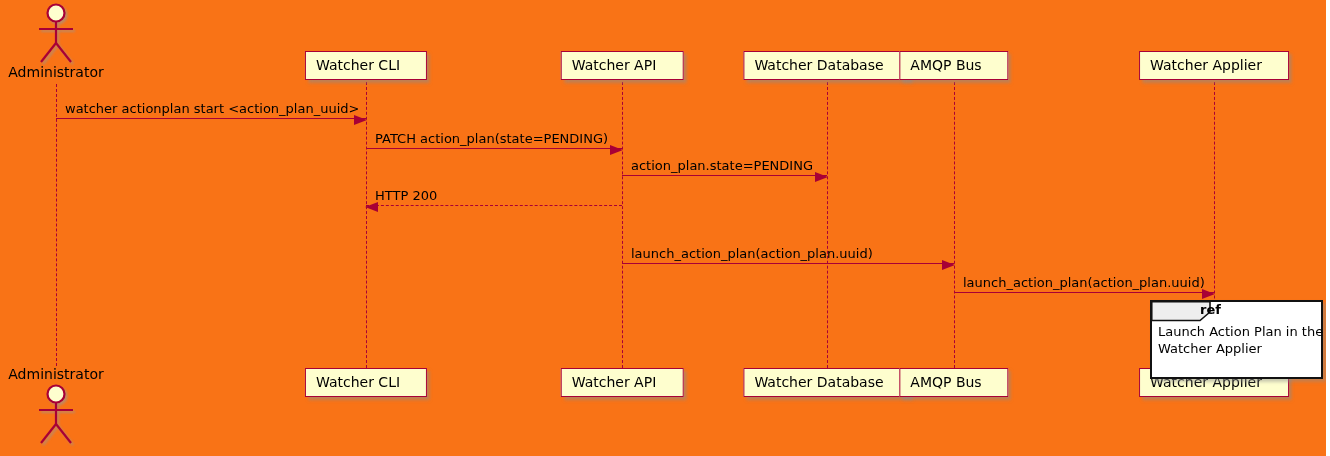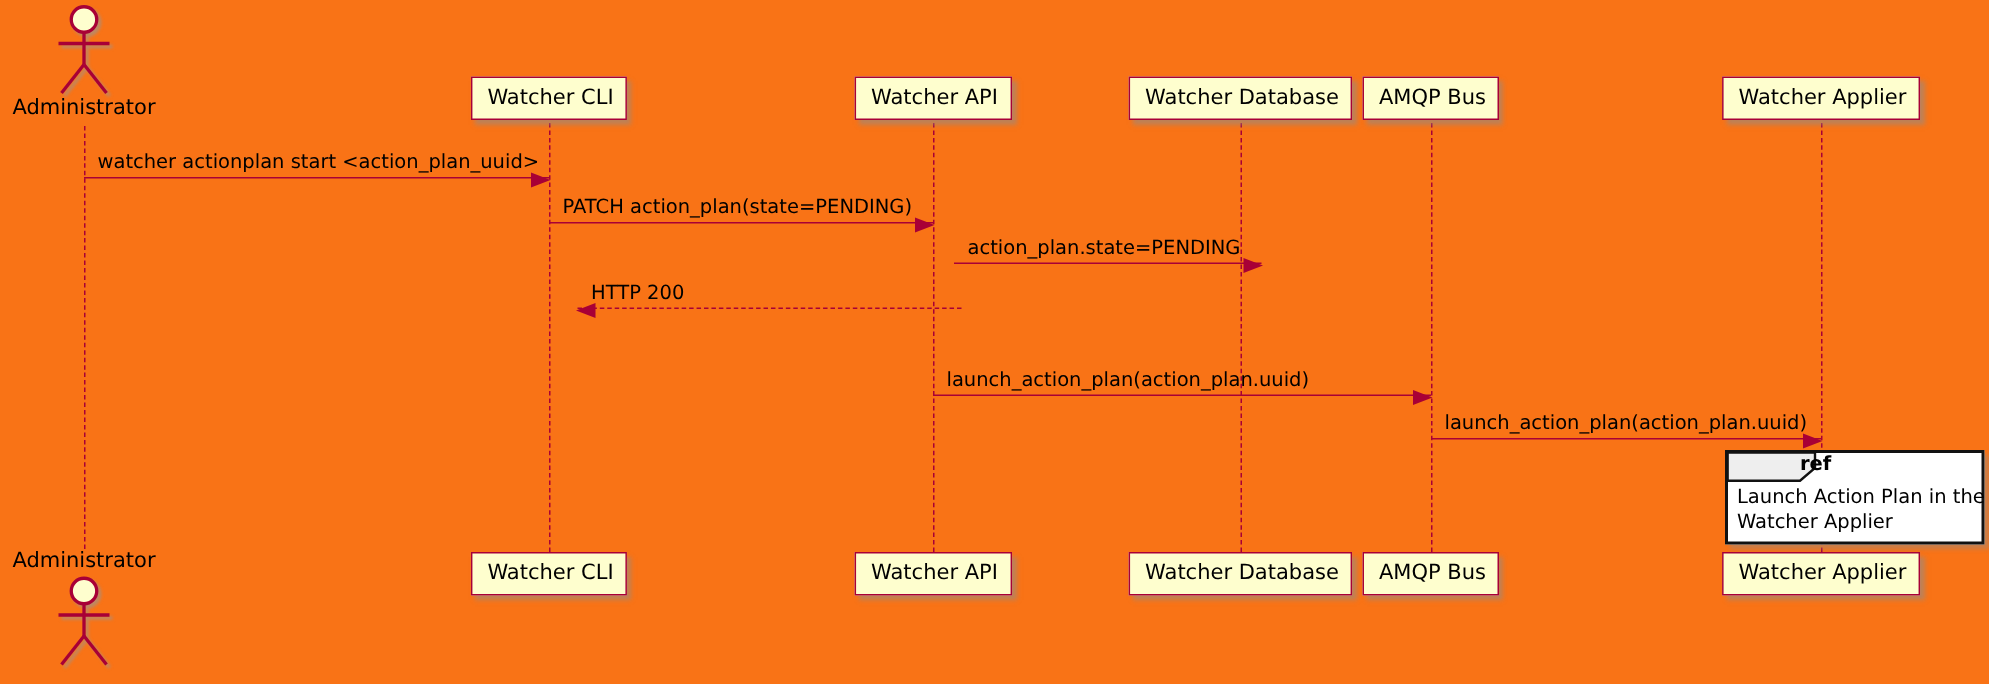"Watcher CLI" .pbox { padding: 5px 8px 6px 10px -> 5px 26px 6px 10px }
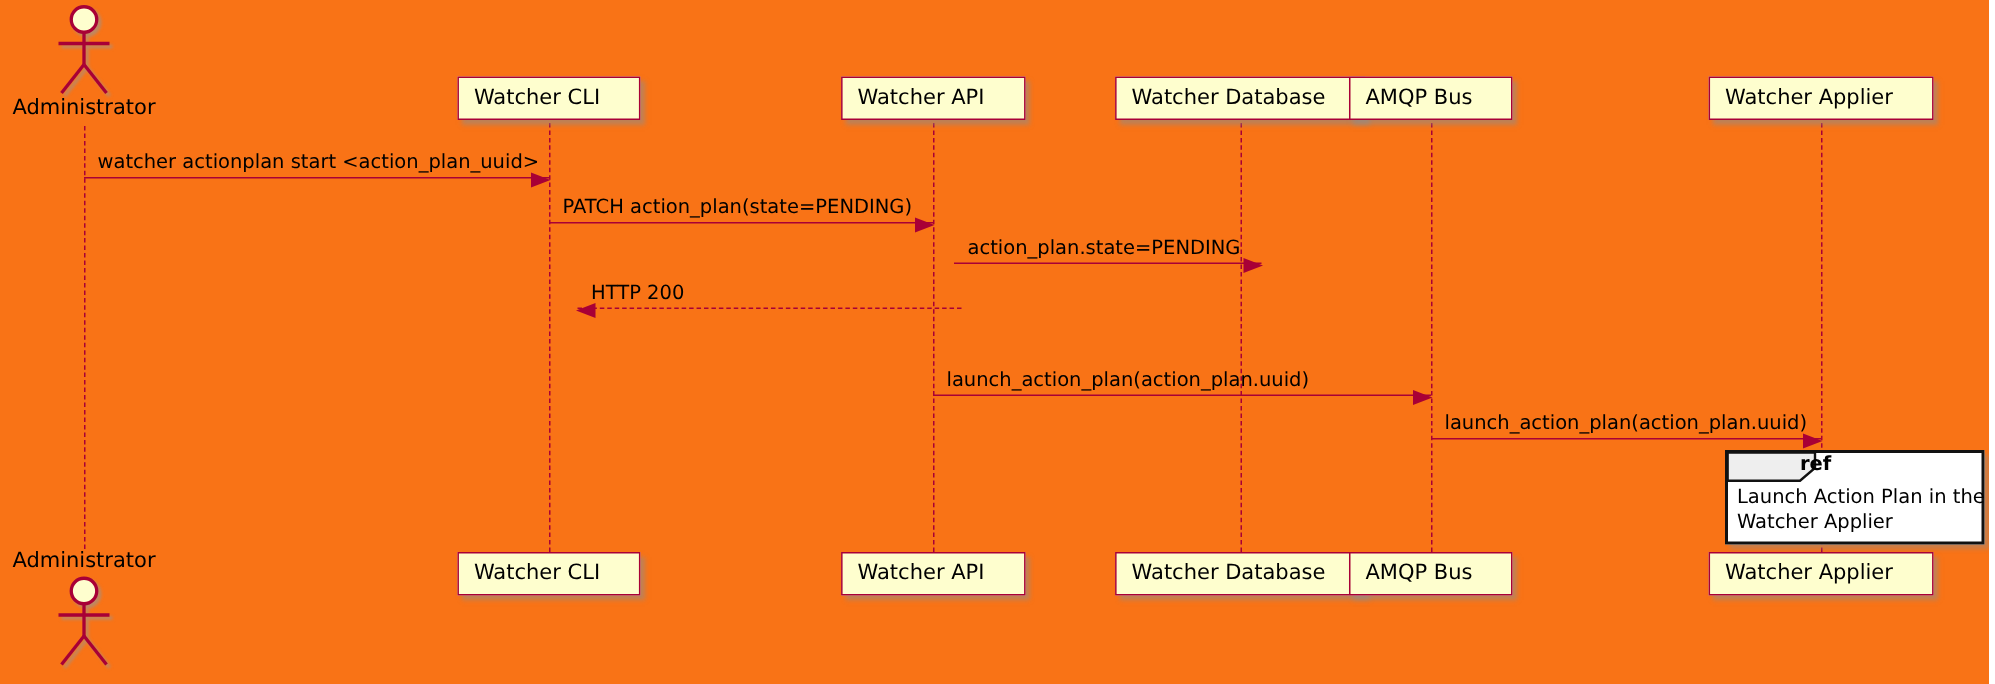"action_plan.state=PENDING" div.msg { margin-left: 14px -> none }
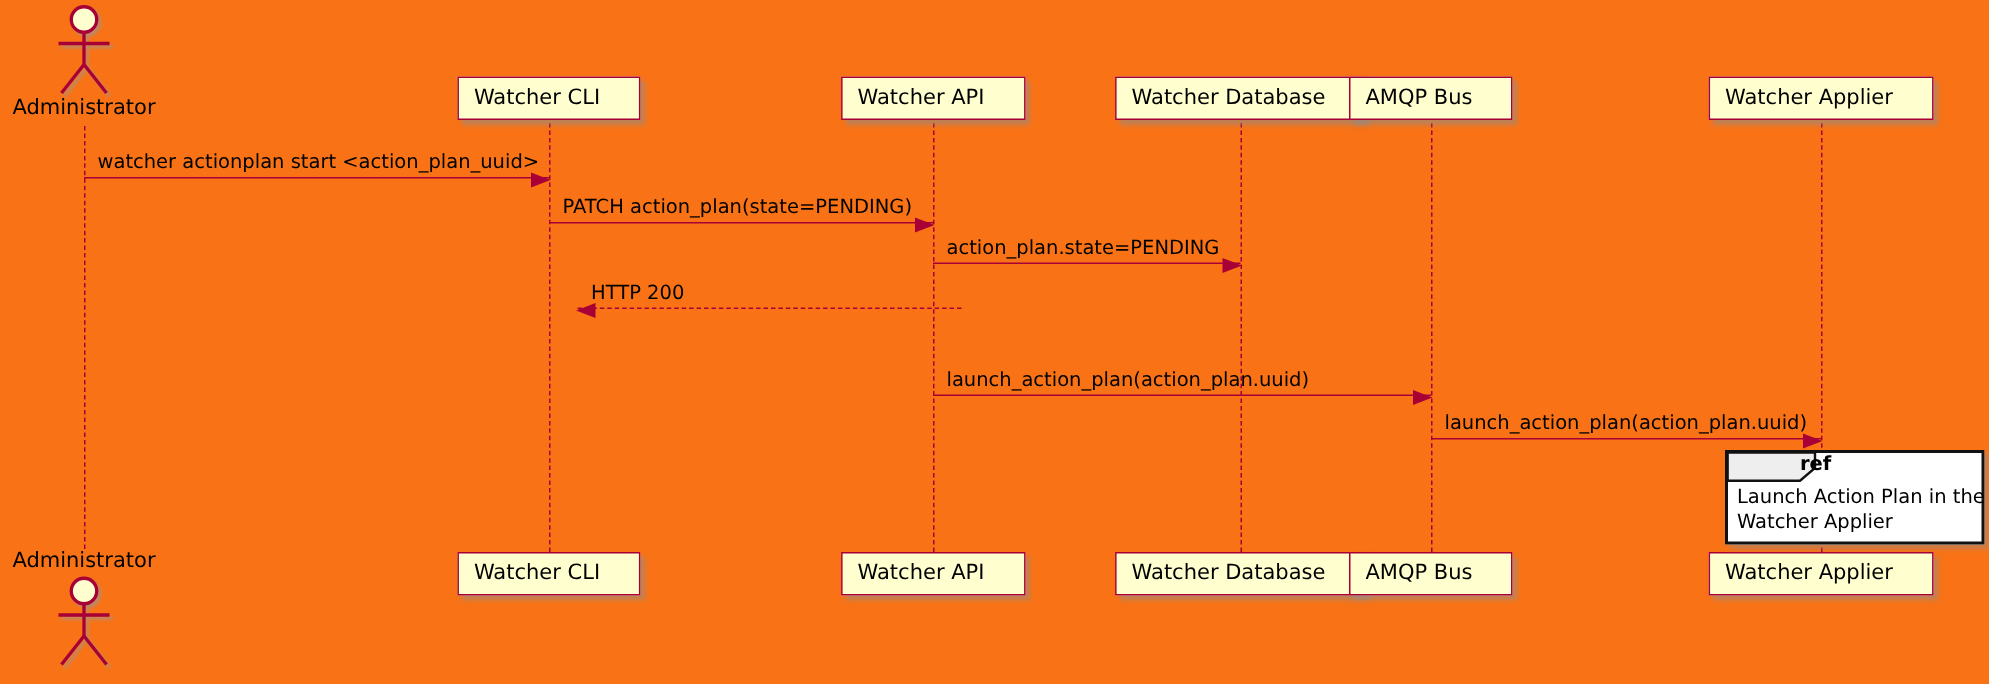"HTTP 200" div.msg { margin-left: 19px -> none }
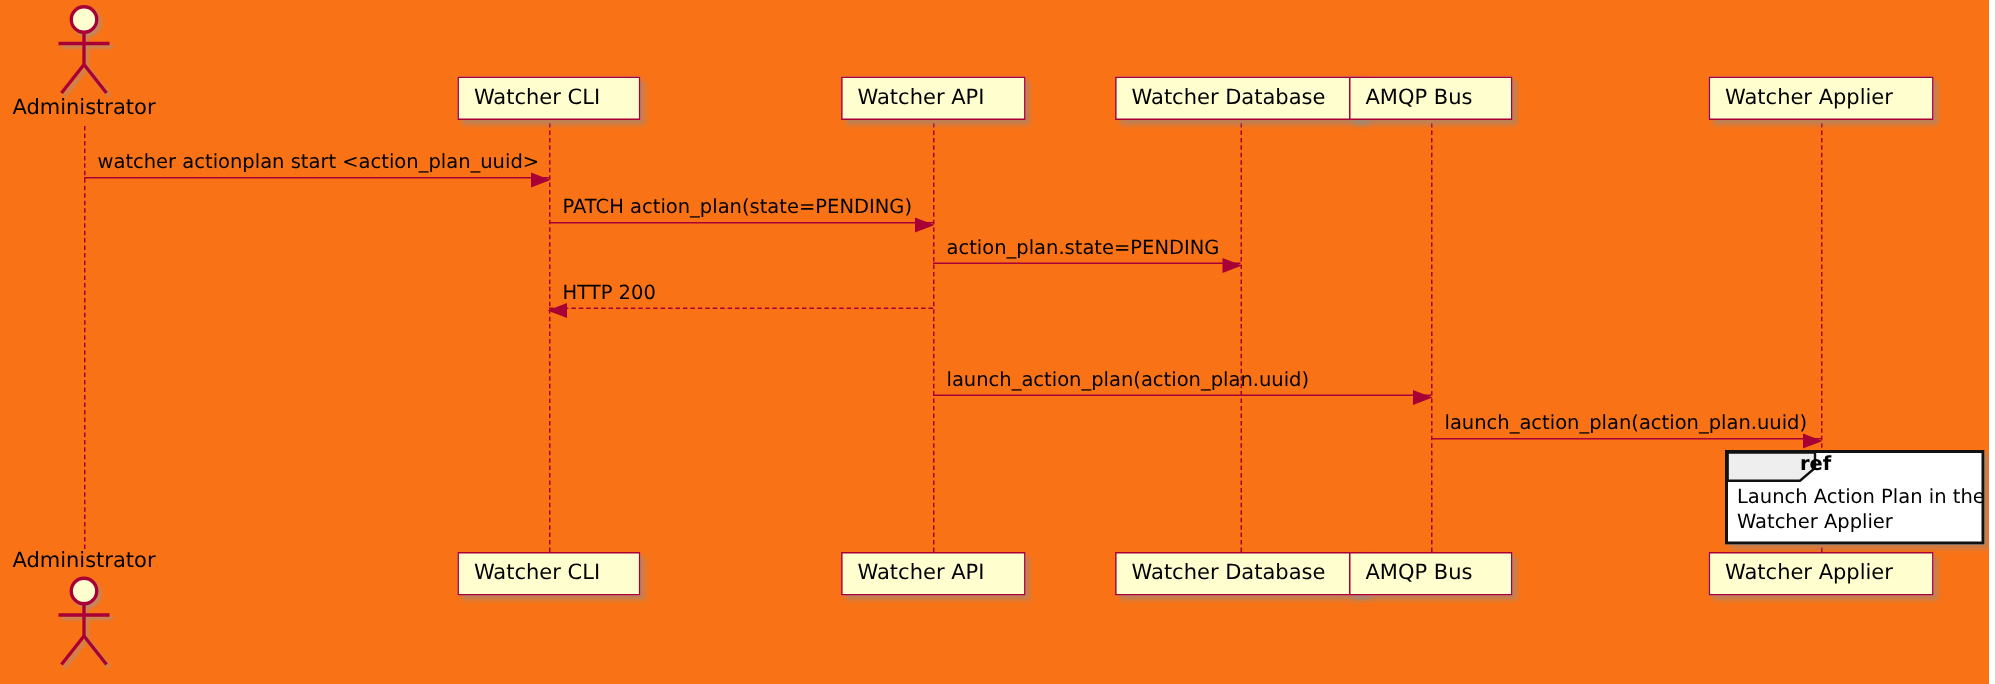"Launch Action Plan in the" .ref-body { padding: 21px 6px 4px 6px -> 21px 6px 20px 6px }
